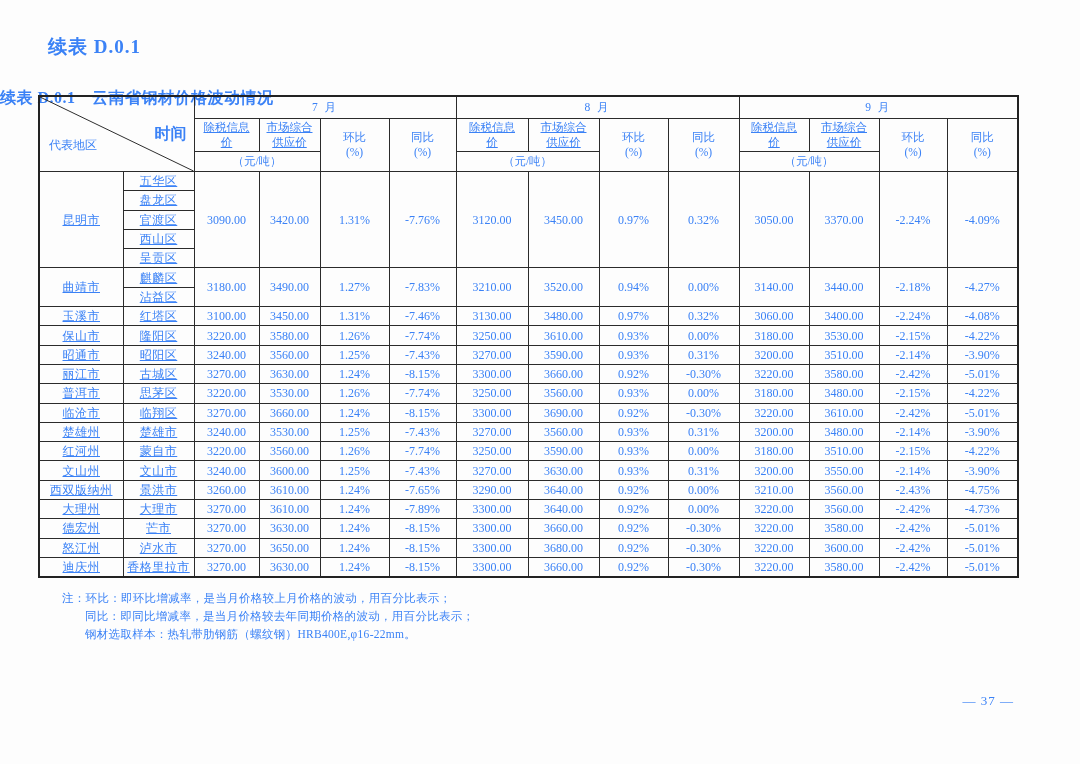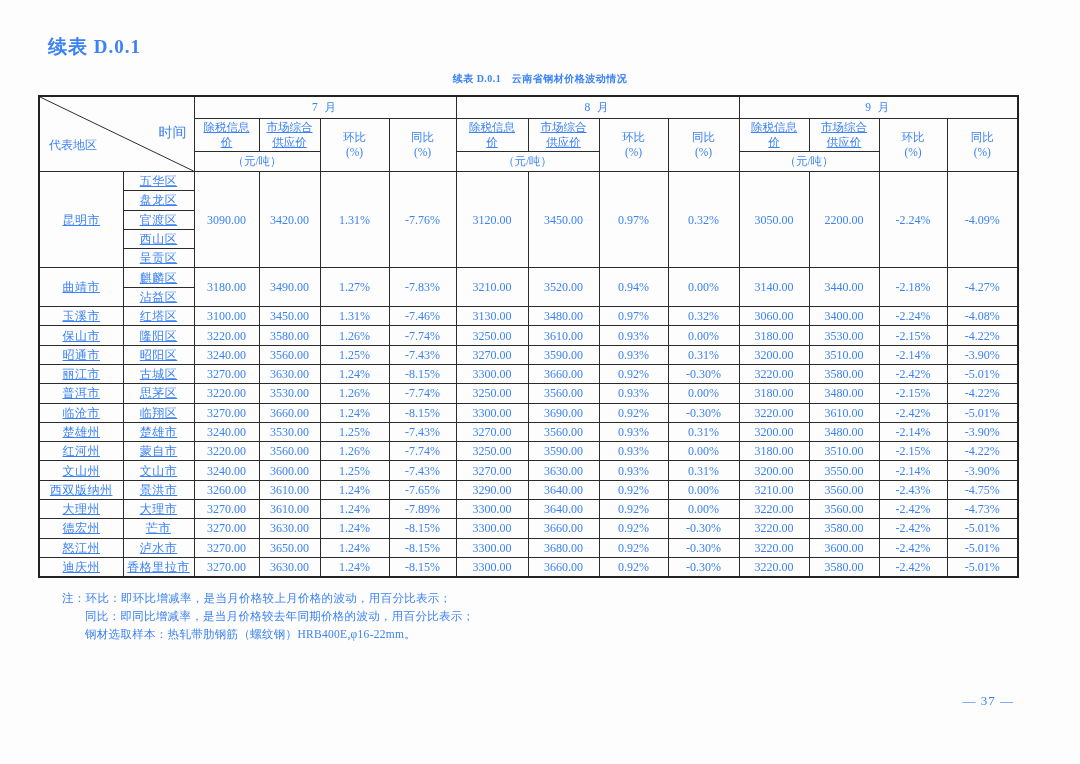"续表 D.0.1 云南省钢材价格波动情况" .table-caption { font-size: 10px -> 16px; text-align: center -> left; top: 72px -> 88px }
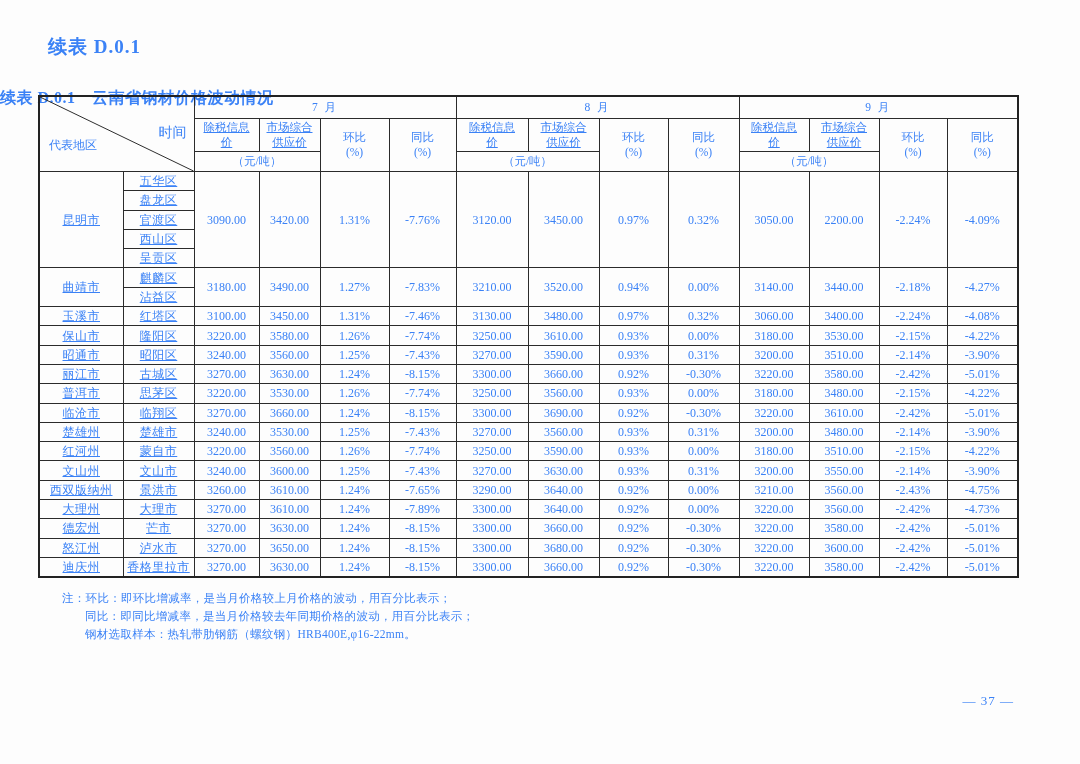"时间" .corner .time-lbl { font-size: 14px -> 16px; font-weight: none -> bold }
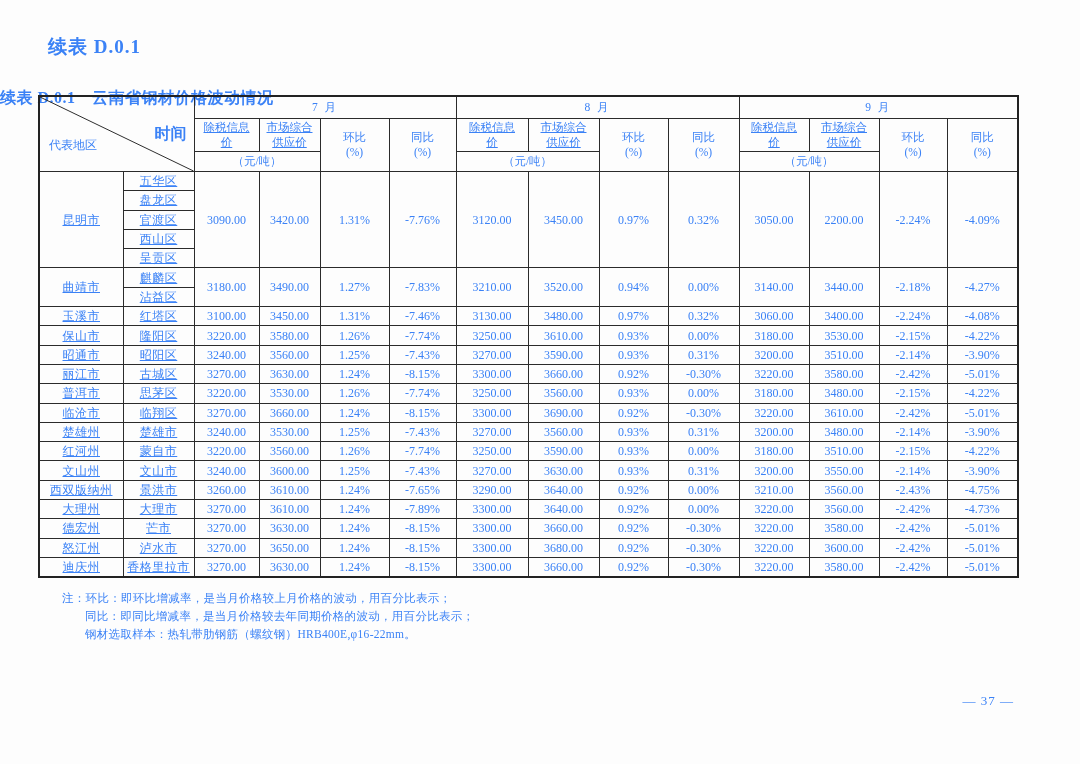"2200.00" td.num { text: 2200.00 -> 3370.00 }
